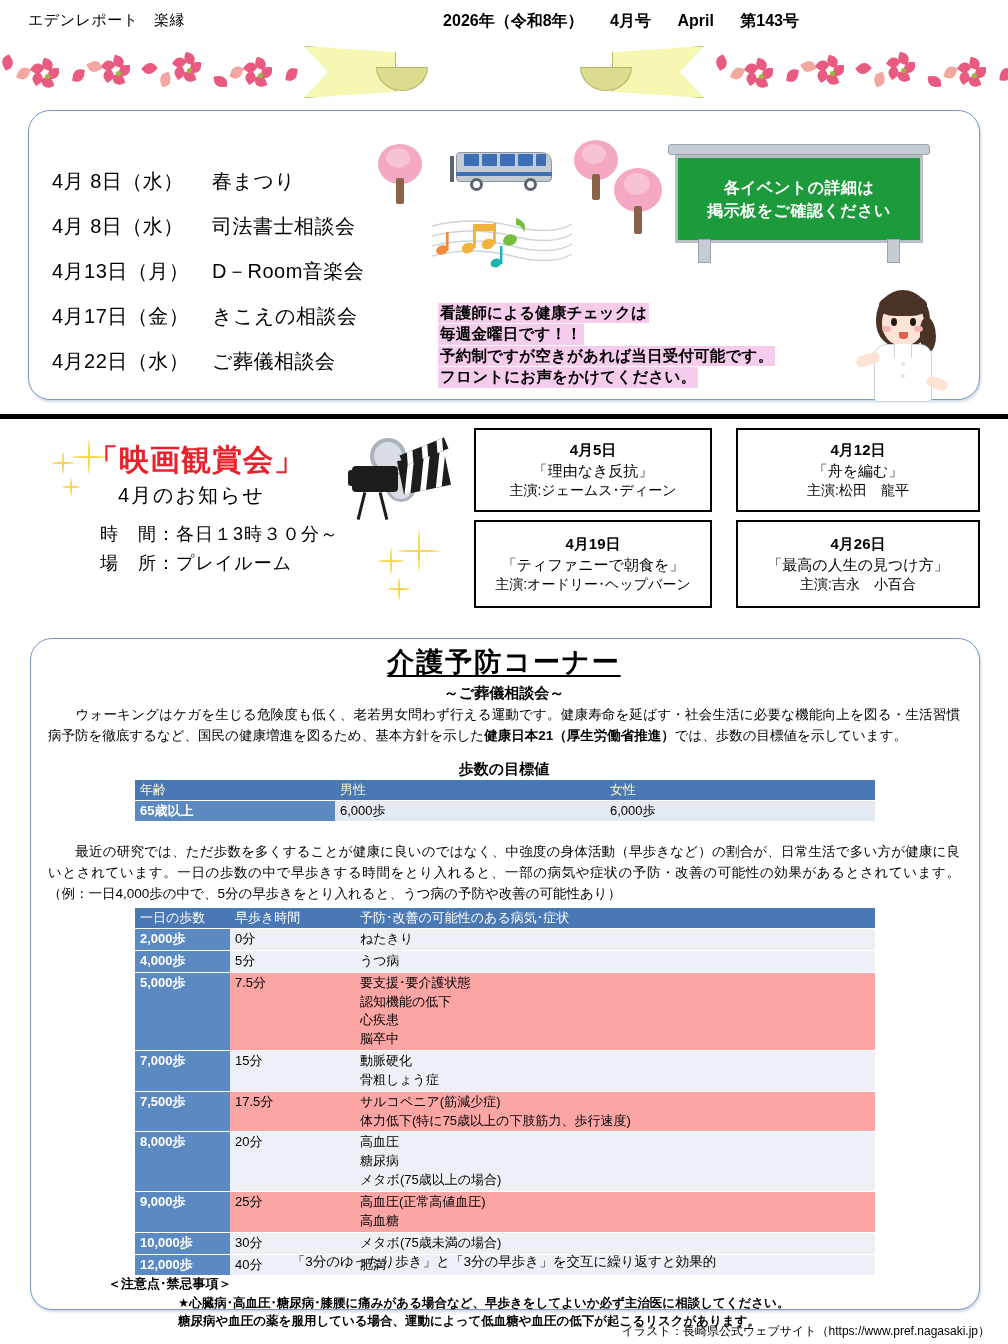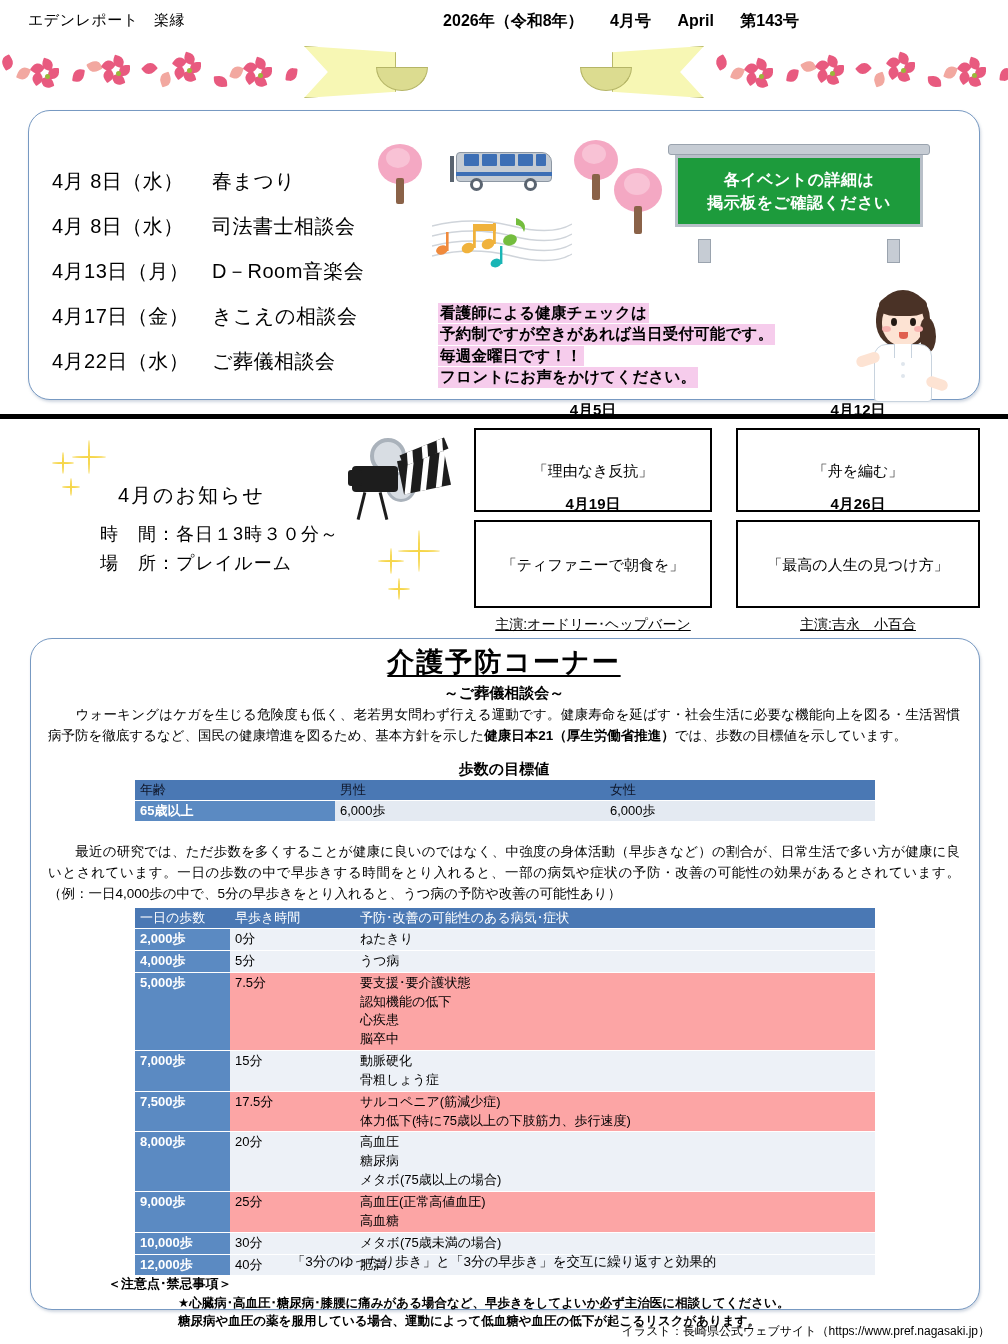"各イベントの詳細は" .board-green { height: 72px -> 88px }
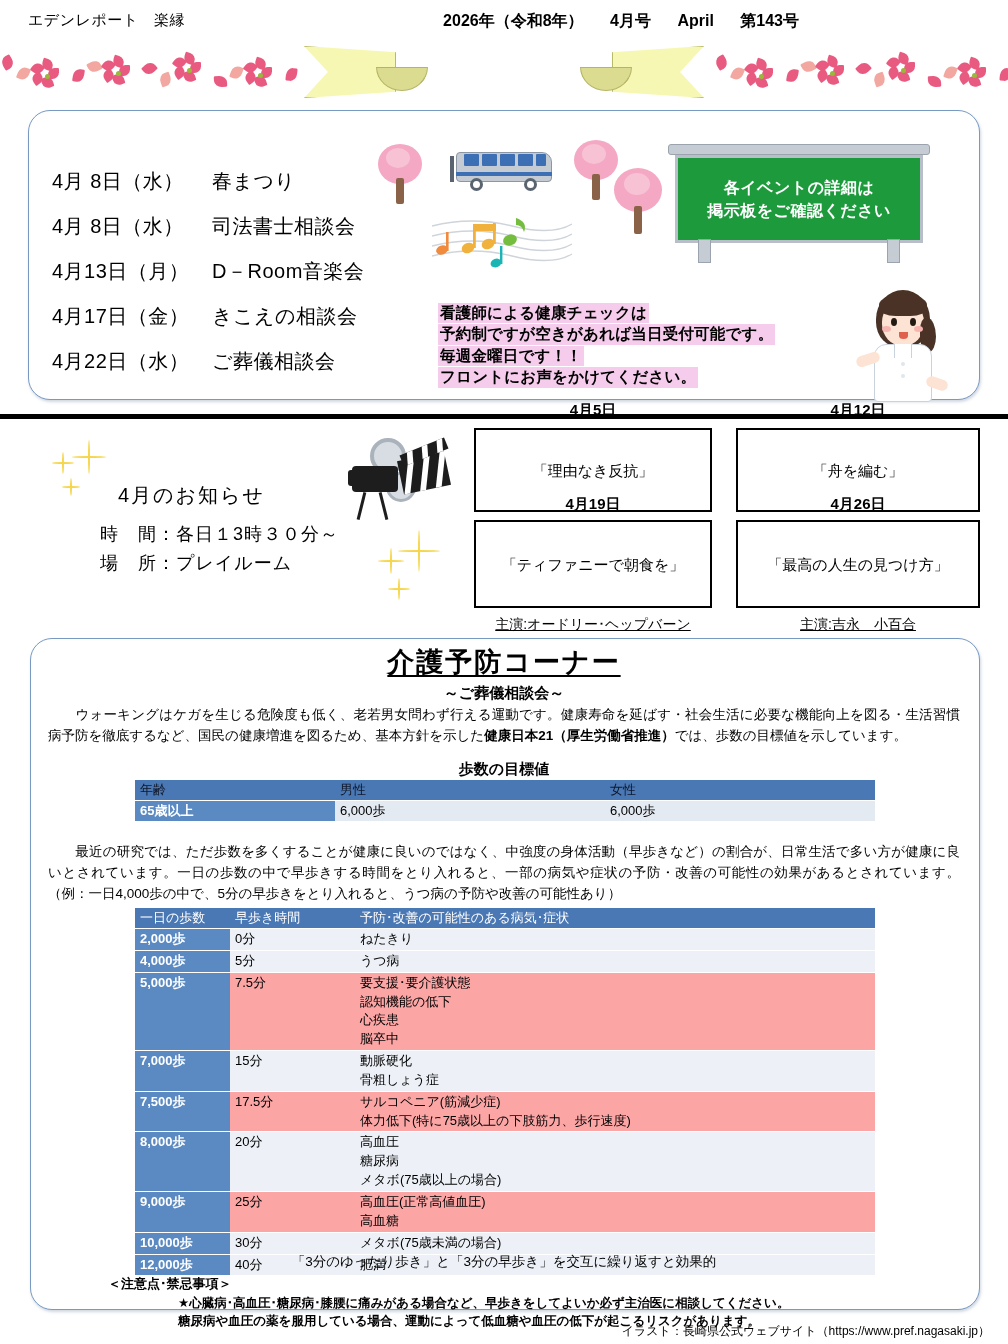"予約制ですが空きがあれば当日受付可能です。" div { order: before "毎週金曜日です！！" -> after "毎週金曜日です！！" }
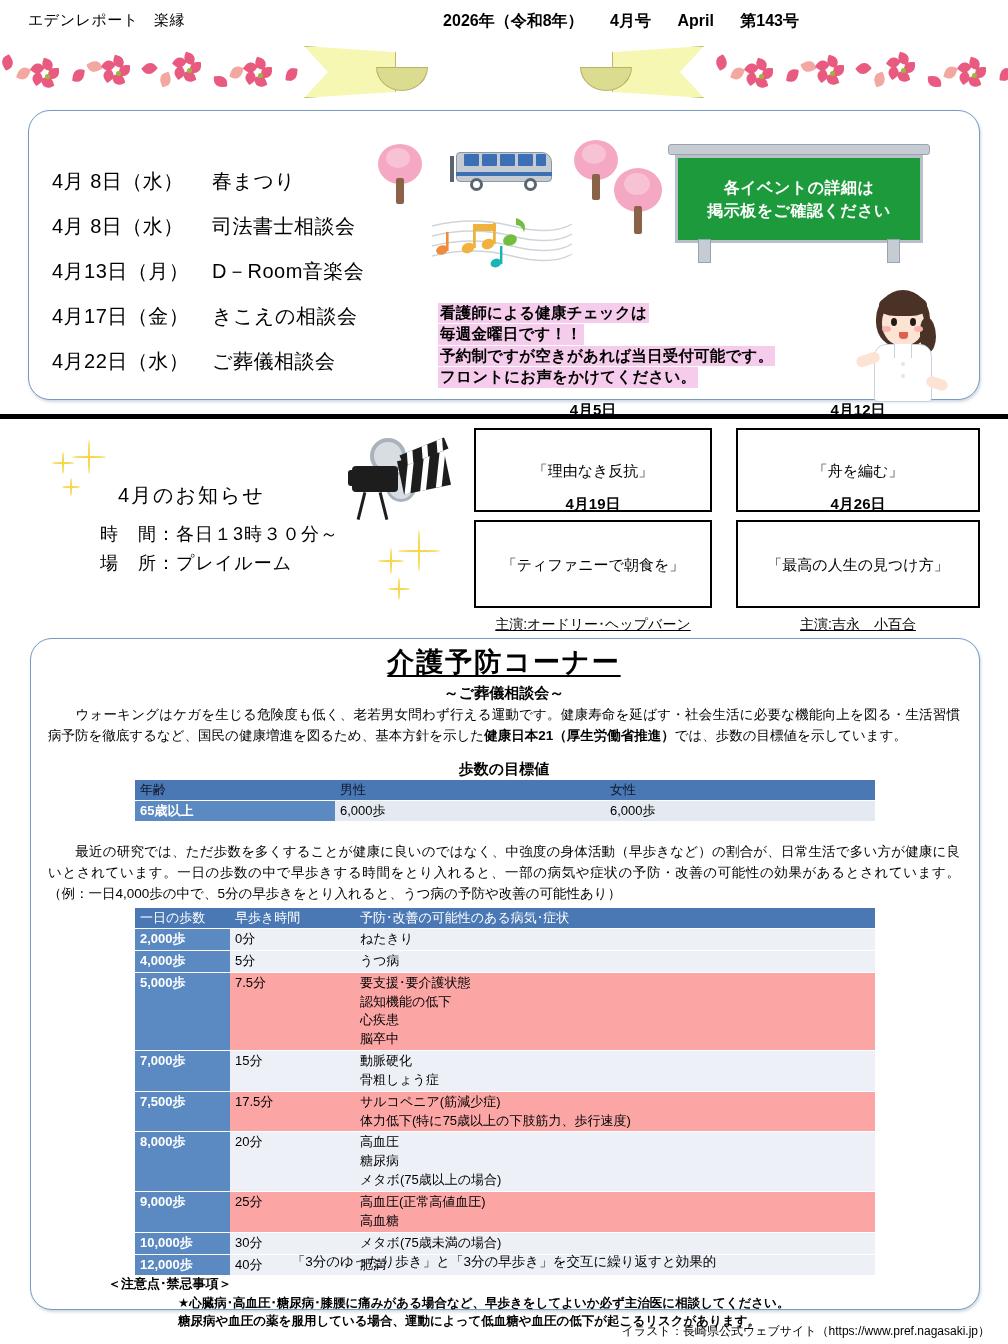"「映画観賞会」" div.movie-title { html: none -> <div>「映画観賞会」</div> }
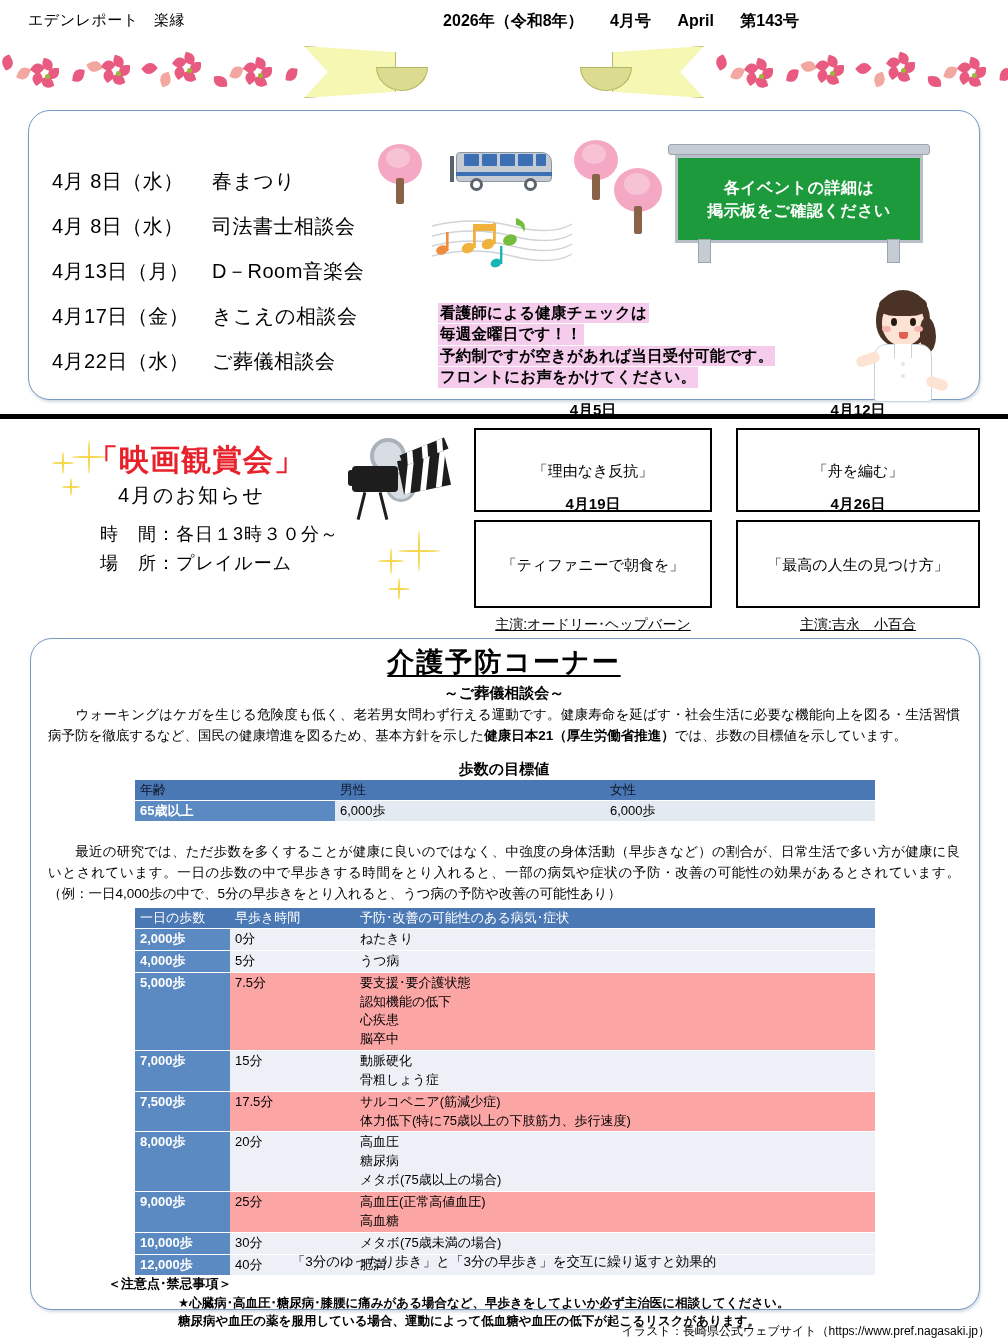"4月5日" .mbox { gap: 40px -> none }
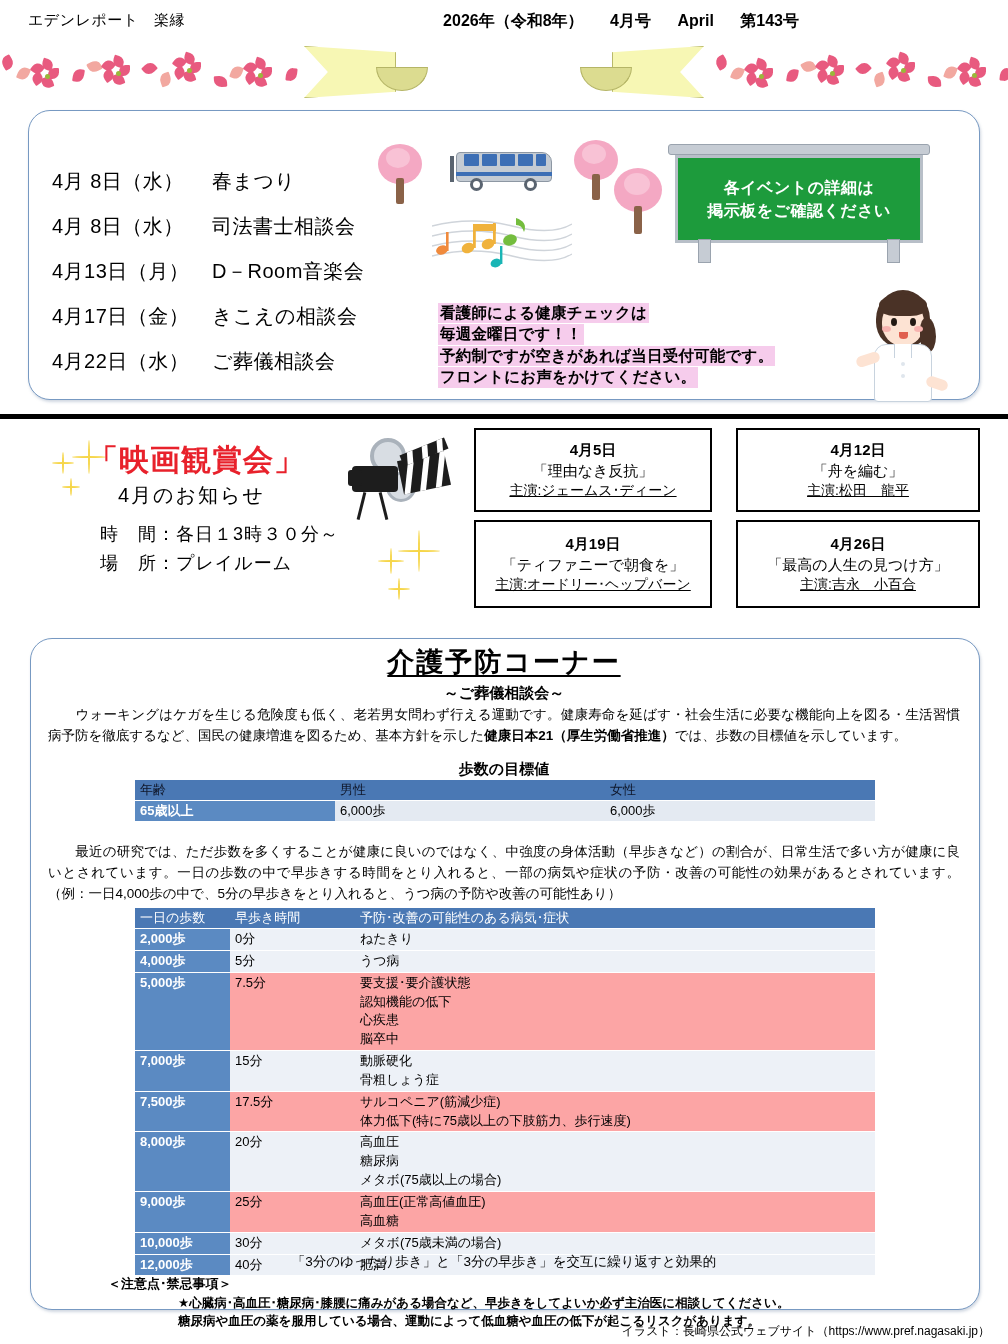"主演:ジェームス･ディーン" .mbox .s { text-decoration: underline -> none }
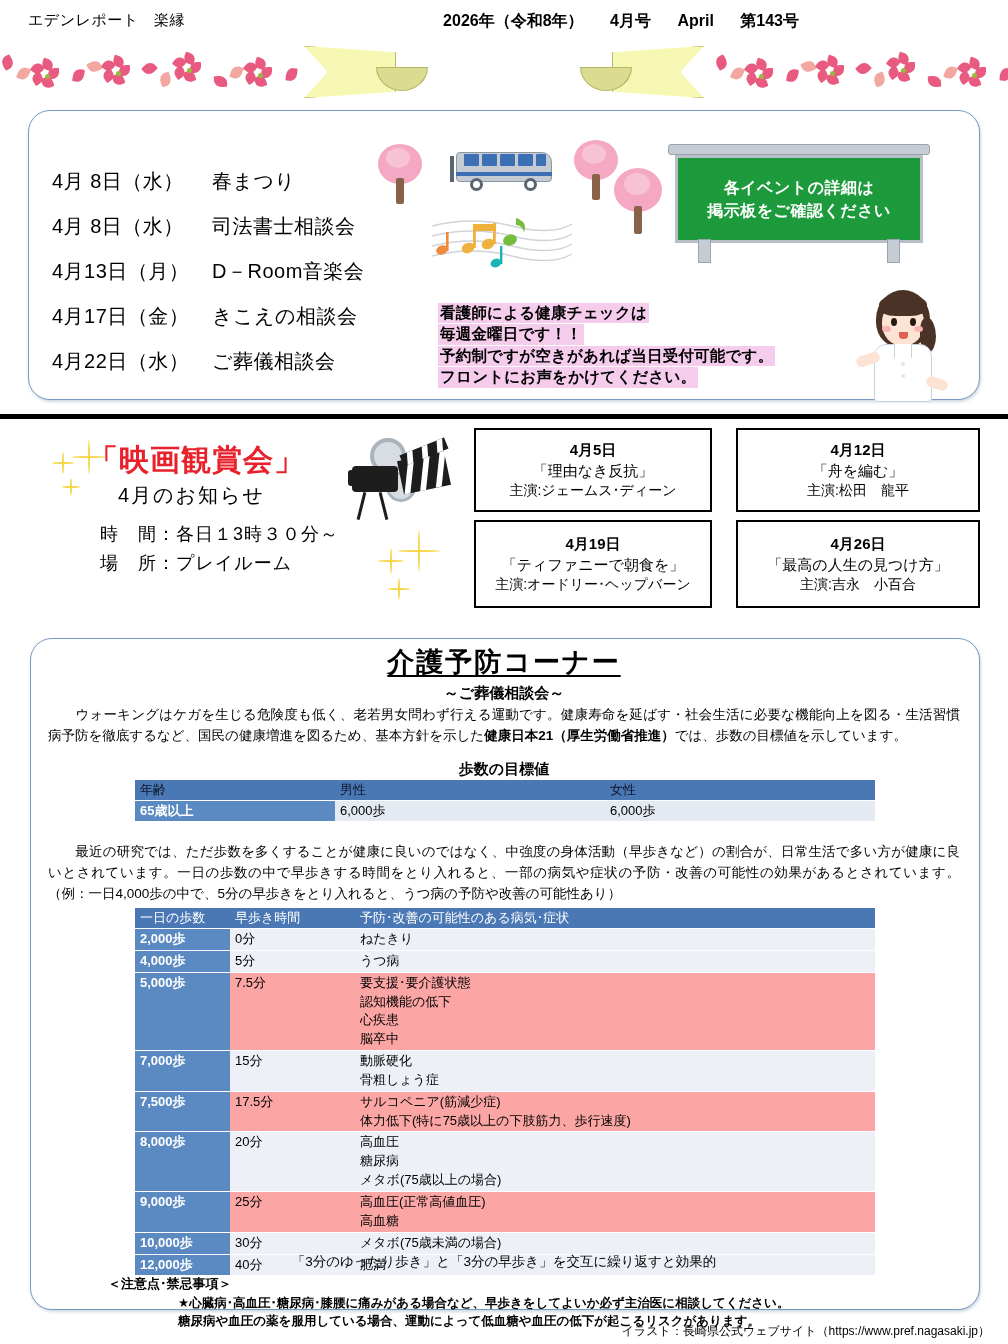"年齢" .t1 thead th { color: #0f172a -> #fef9c3 }
